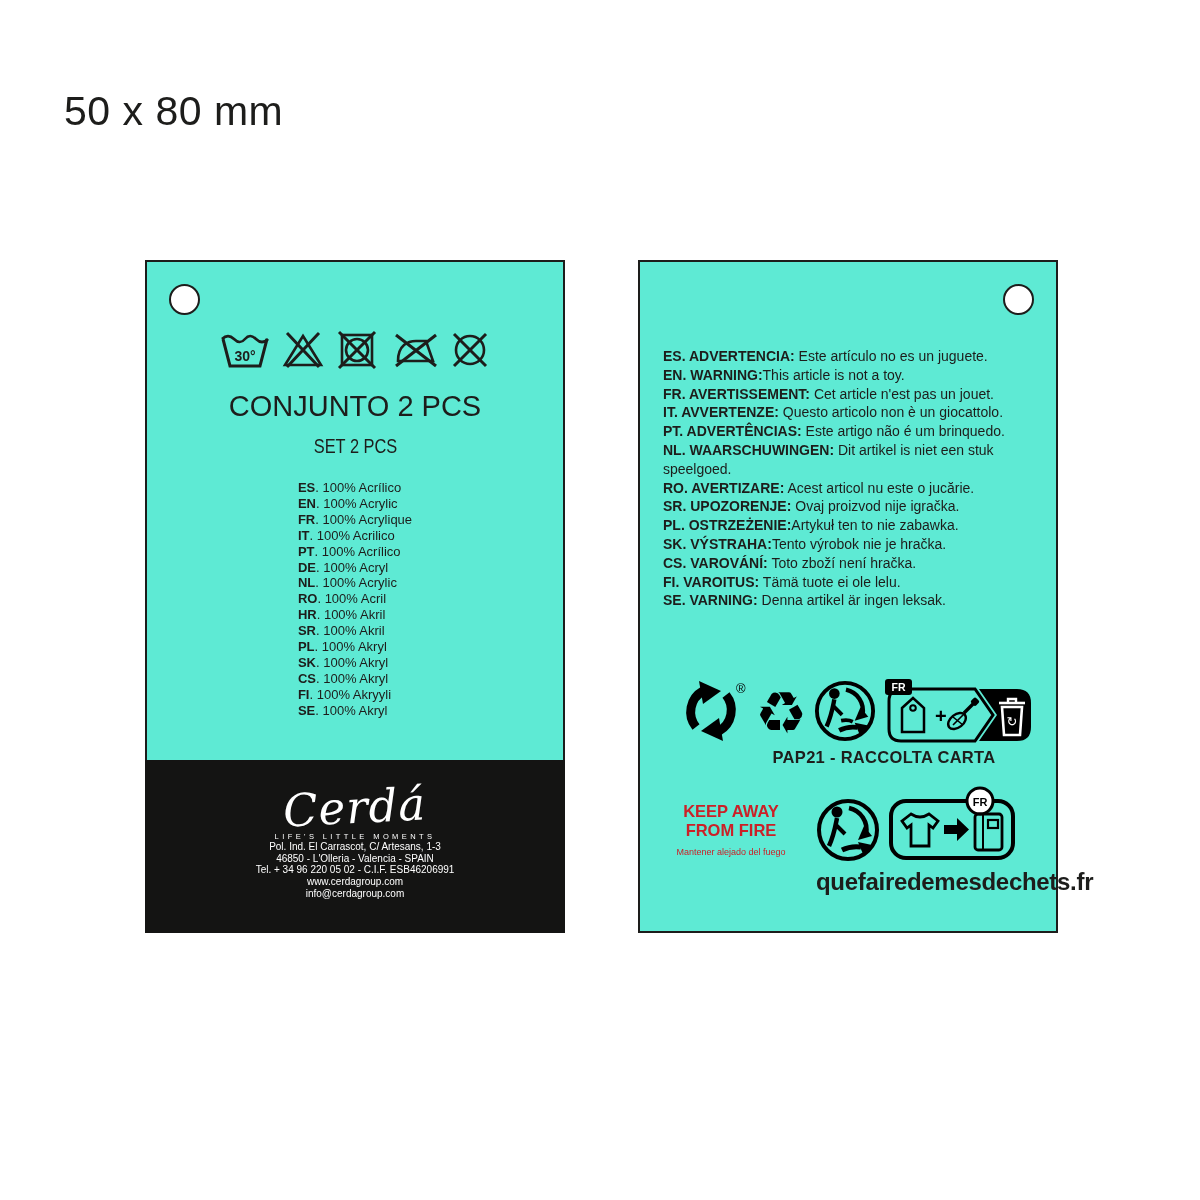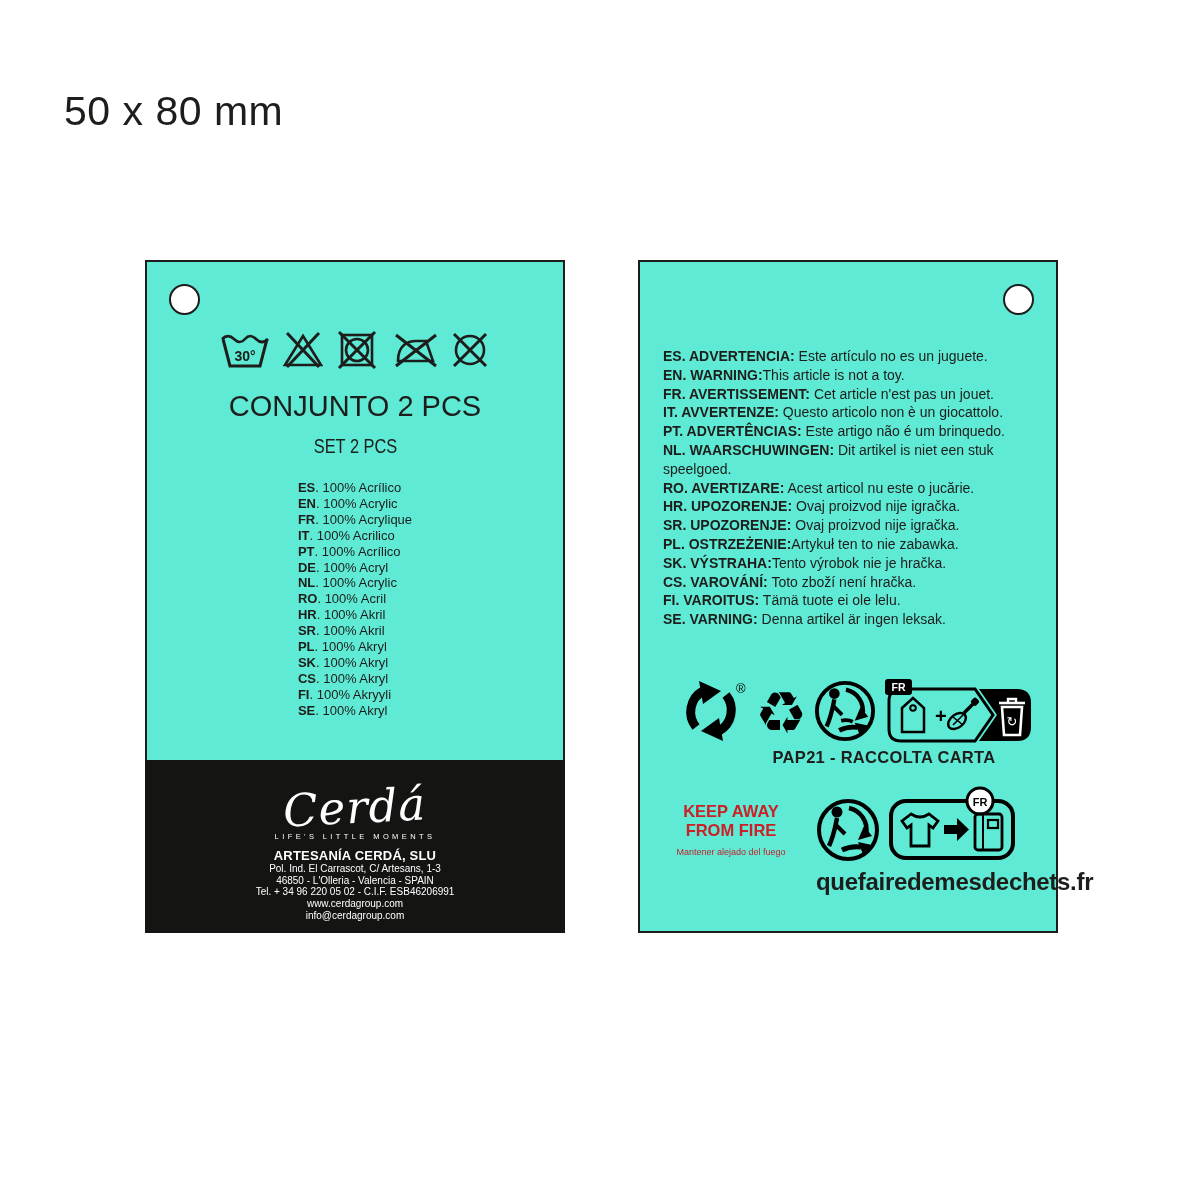"HR. UPOZORENJE: Ovaj proizvod nije" div.warn-row { html: <div><b>HR. UPOZORENJE:</b><span> Ovaj proizvod nije igračka.</span></div> -> none }
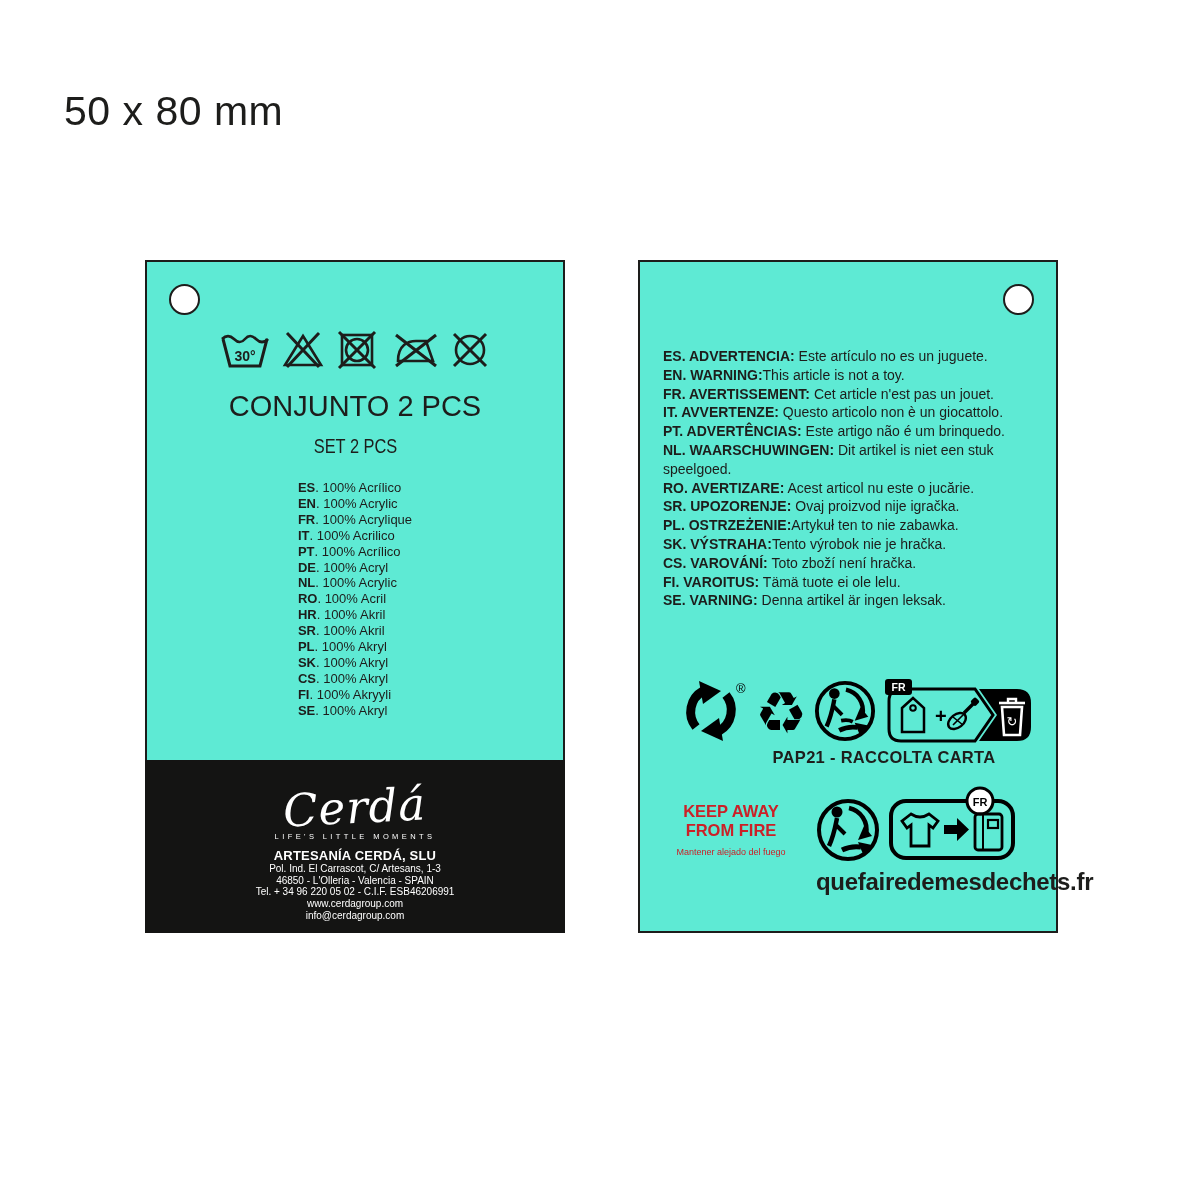"ARTESANÍA CERDÁ, SLU" div.brand-company { html: <div>ARTESANÍA CERDÁ, SLU</div> -> none }
